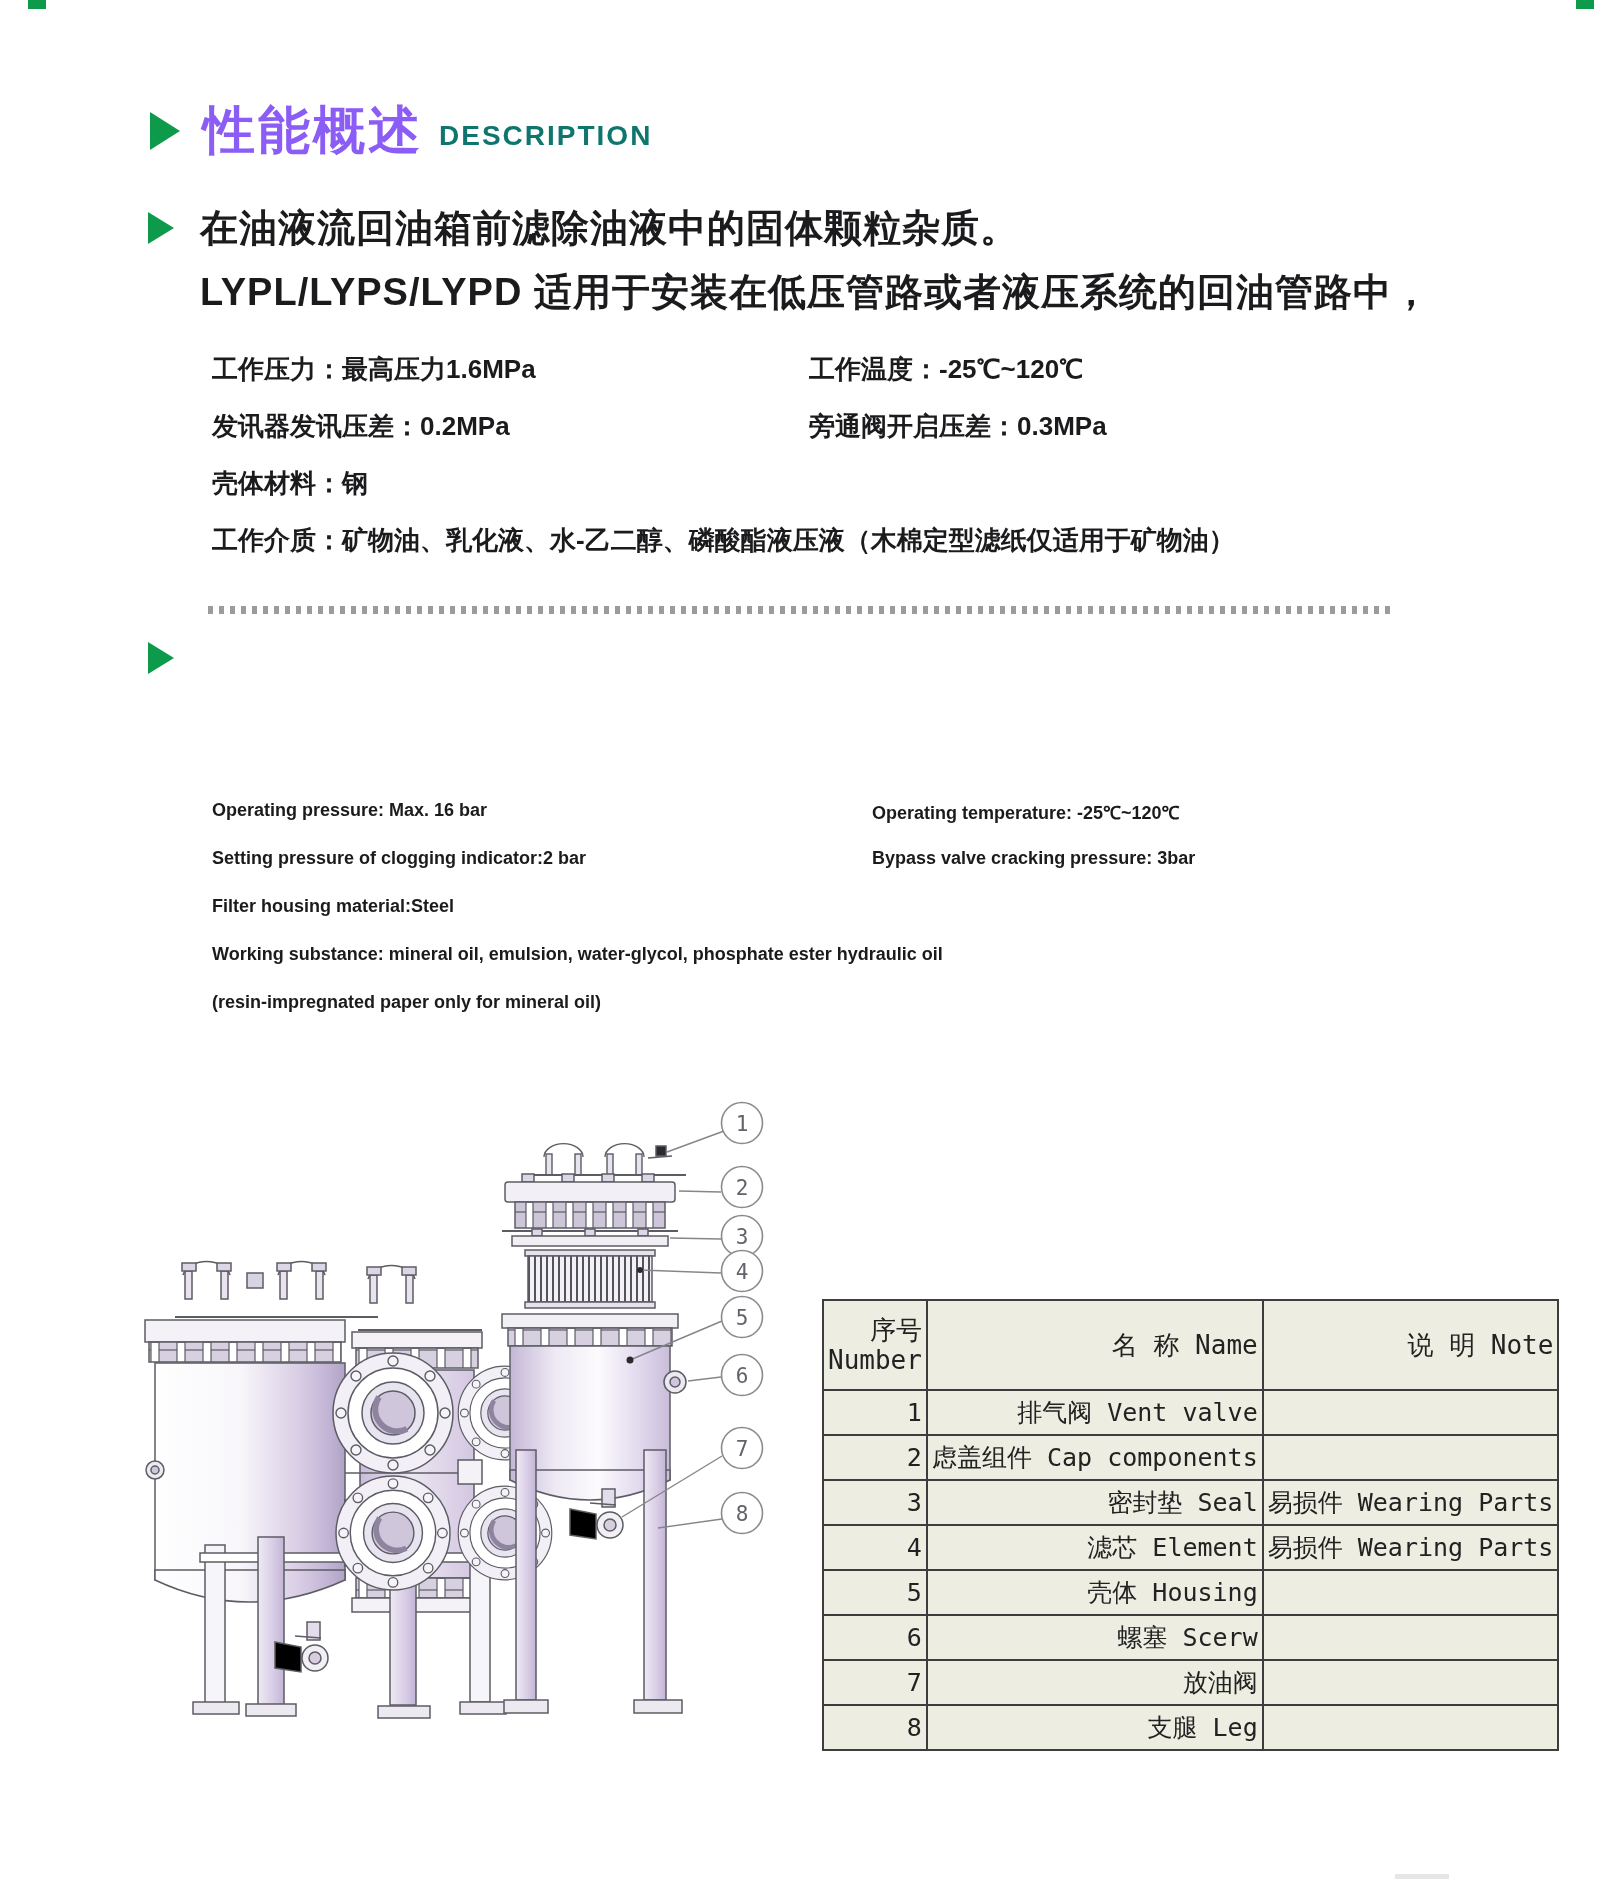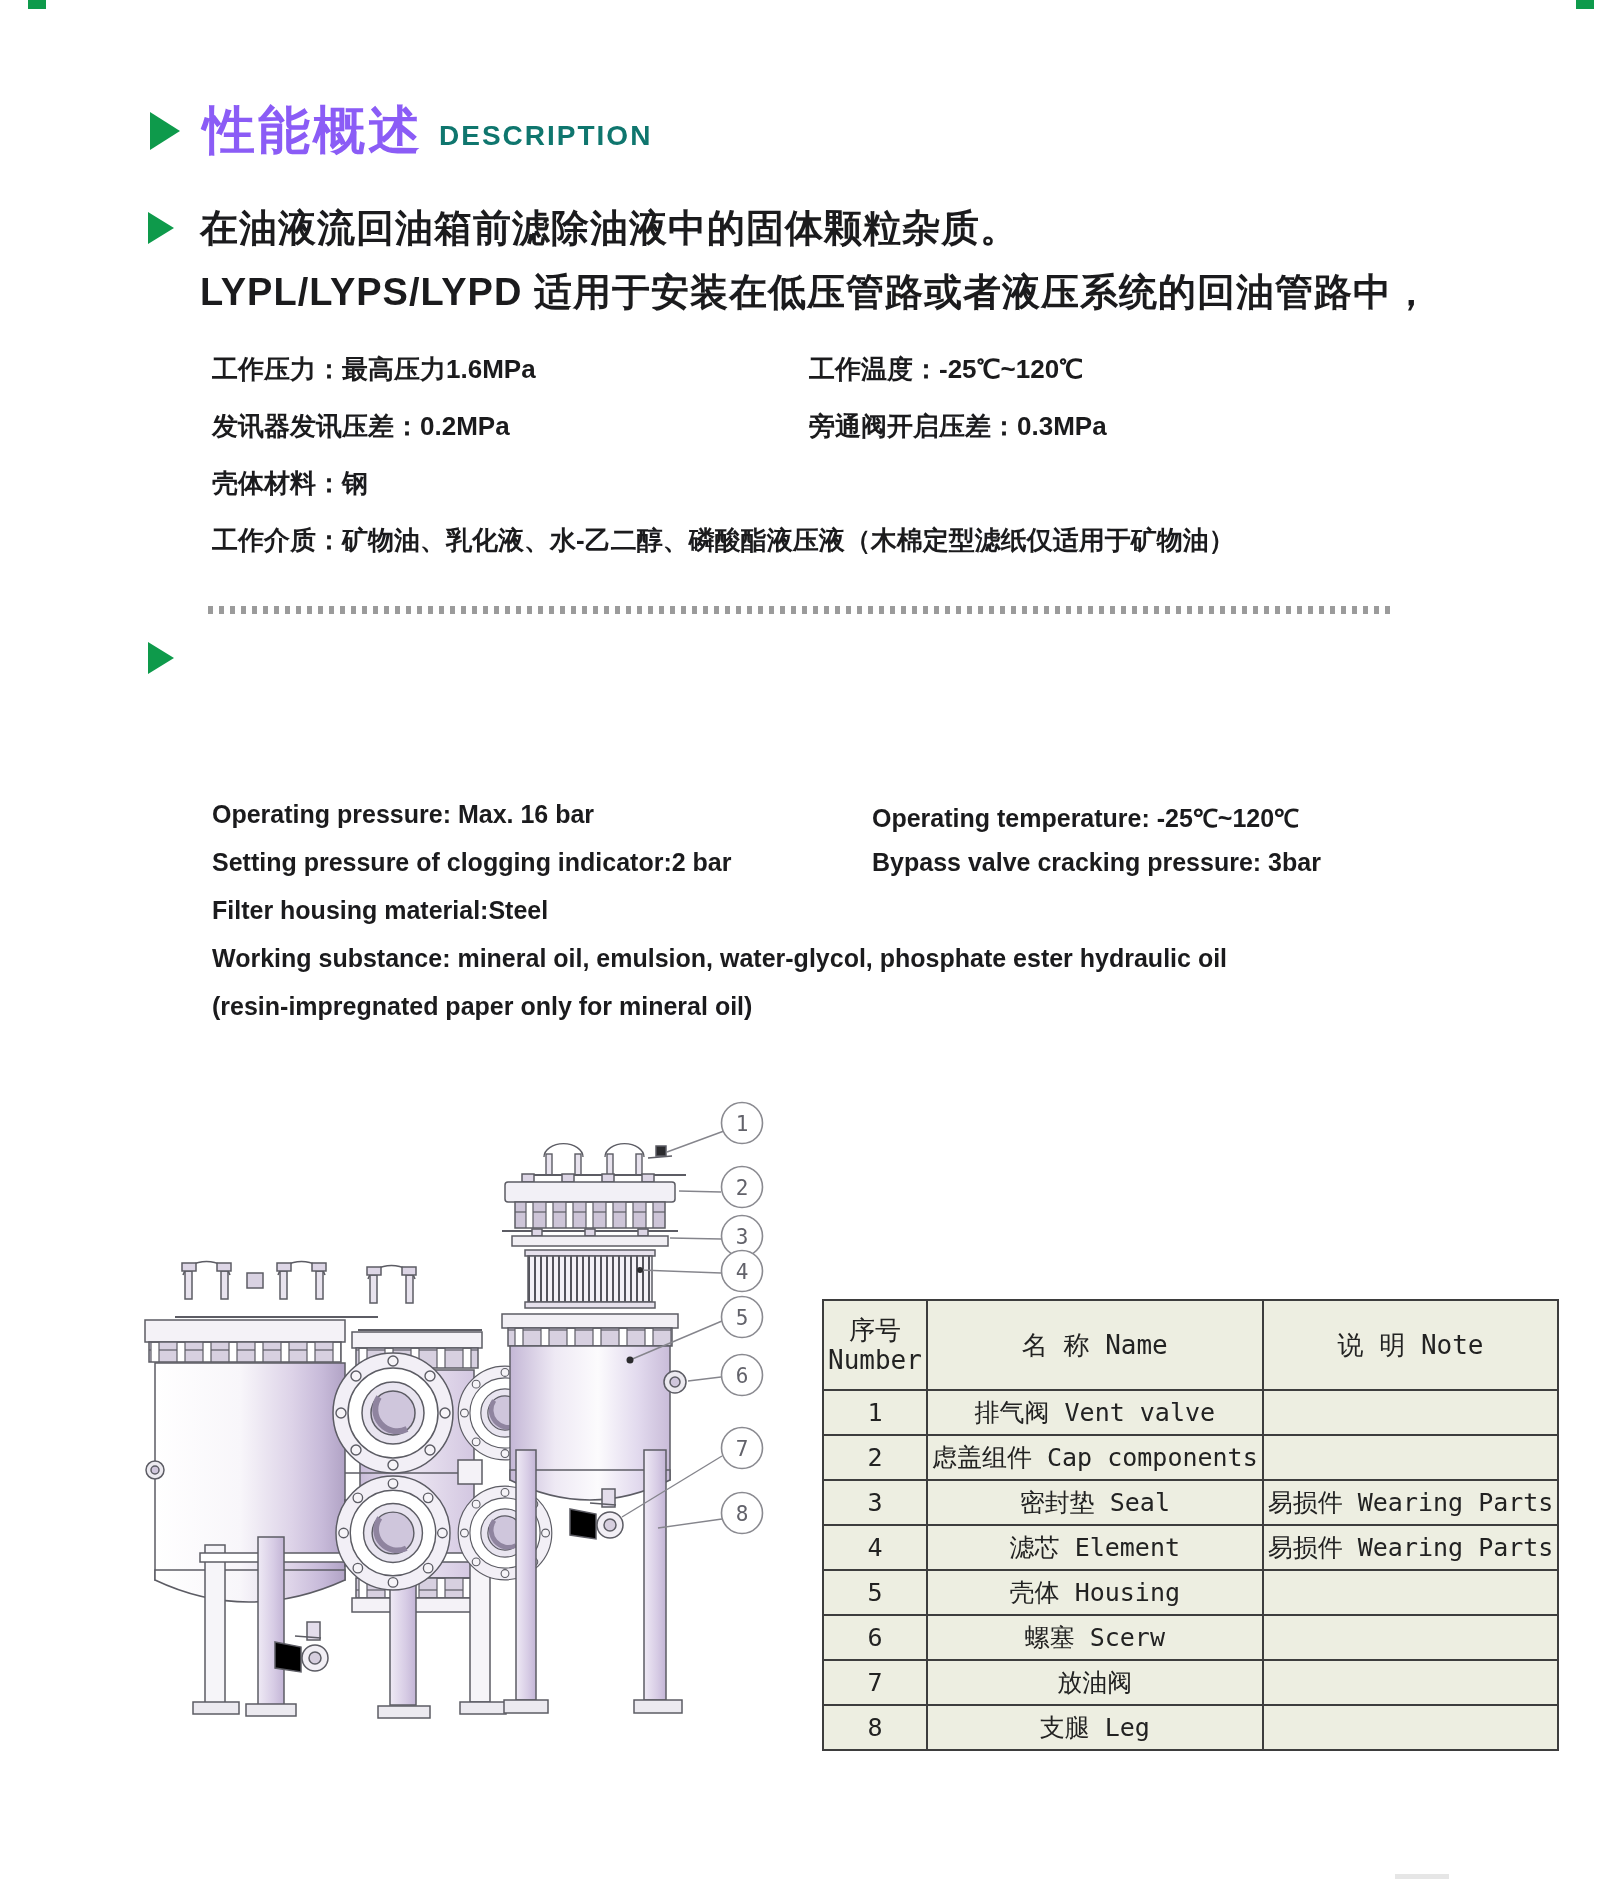"Operating pressure: Max. 16 bar" .specs-en { font-size: 25px -> 18px }
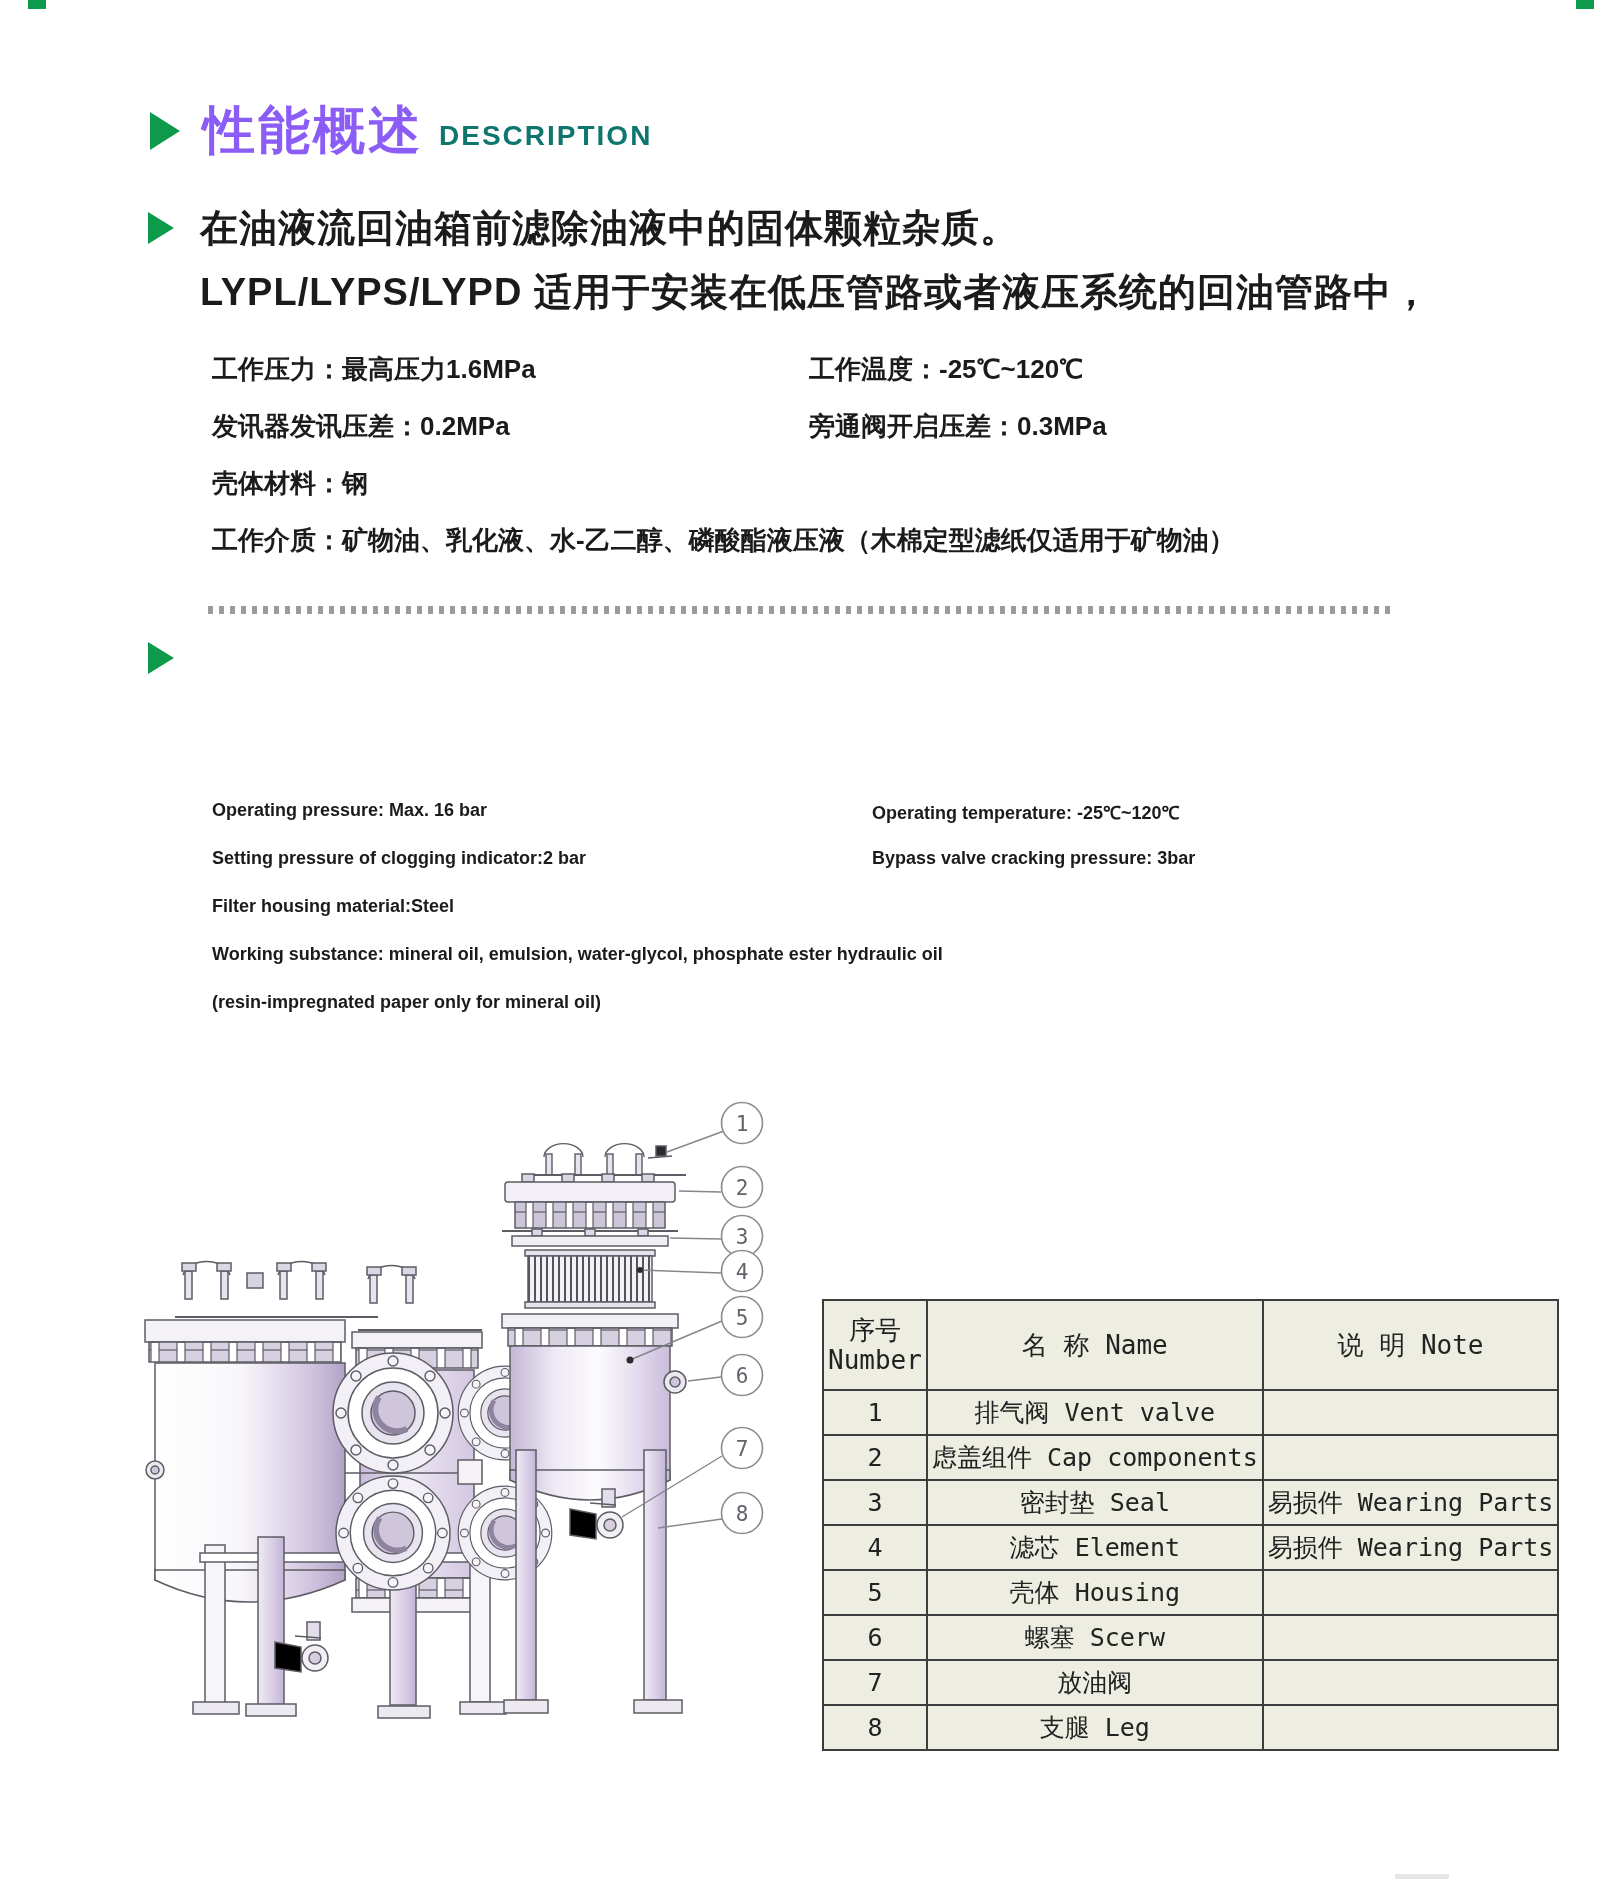"序号" table.parts td,table.parts th { text-align: center -> right }
